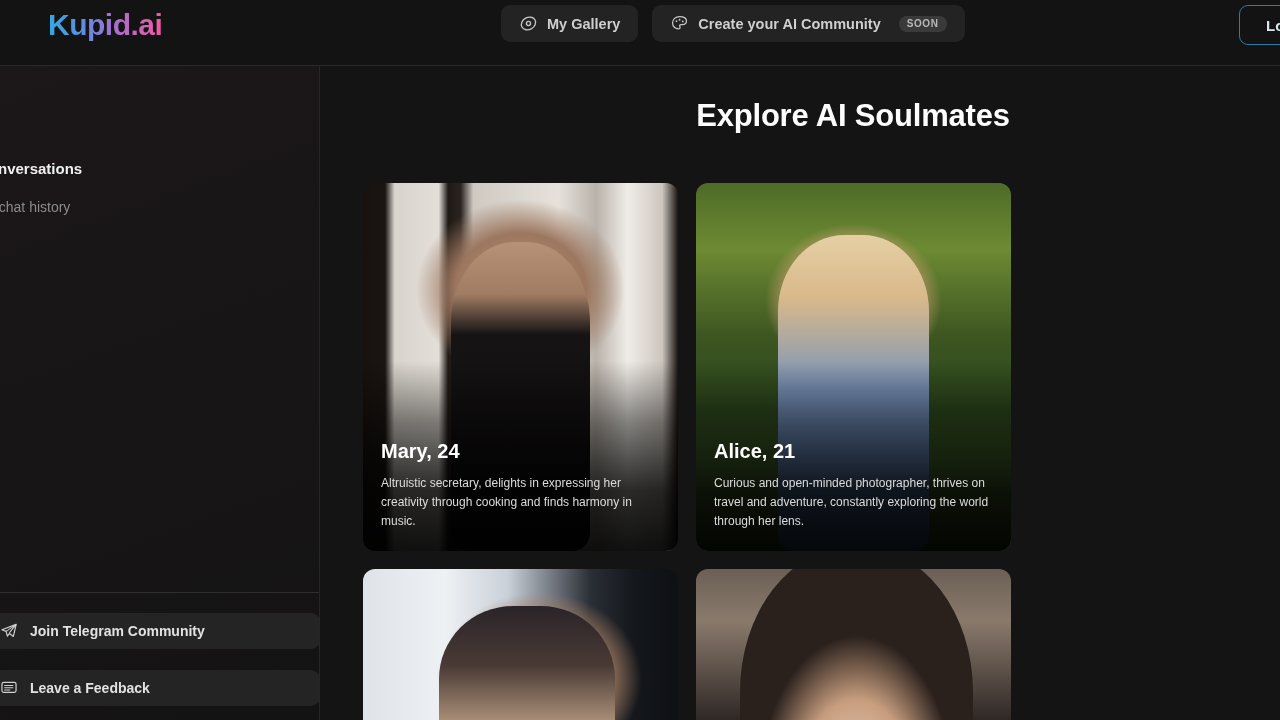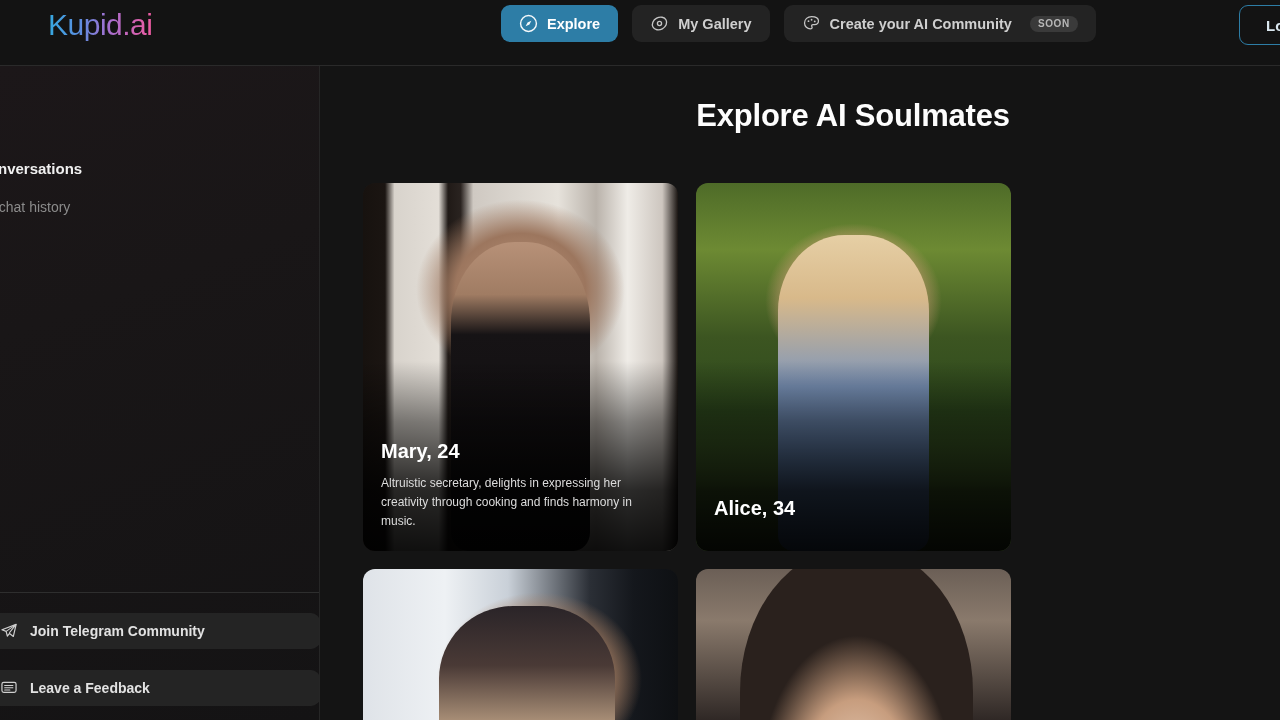"Kupid.ai" #logo { font-weight: normal -> bold }
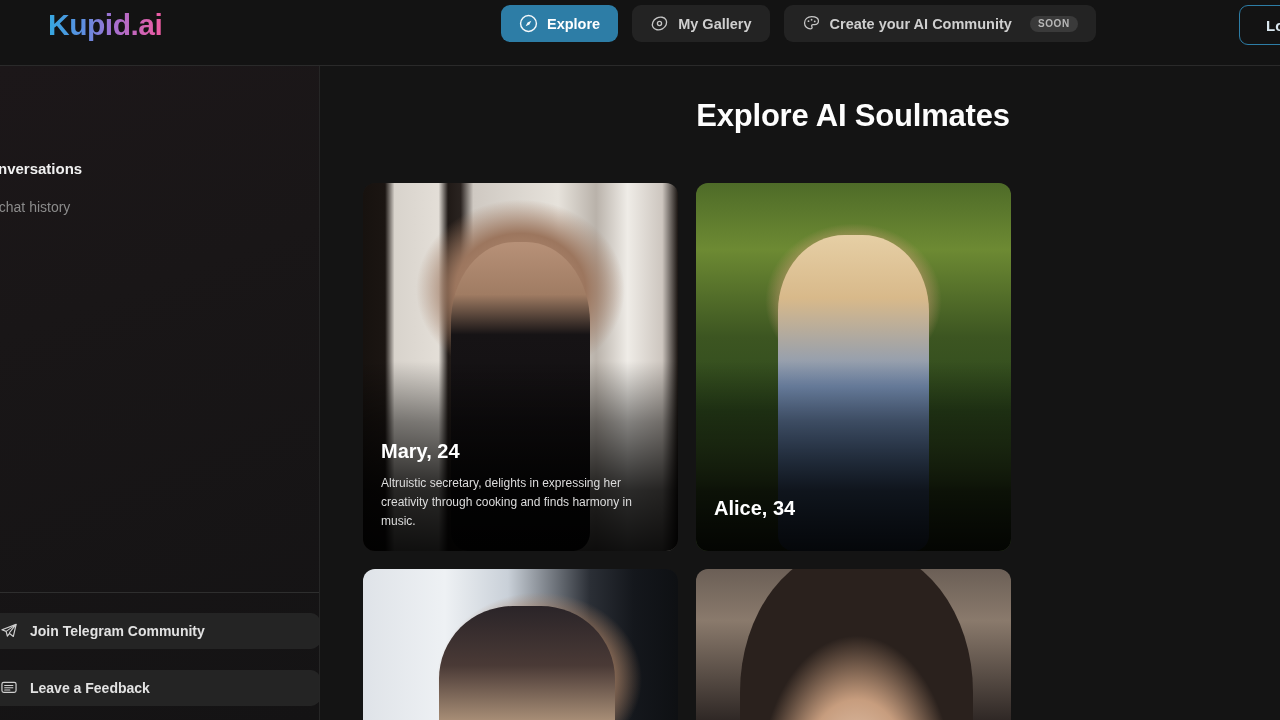"Explore" div.navpill { html: <div> <svg> <circle></circle> <path></path> </svg> <span>Explore</span> </div> -> none }
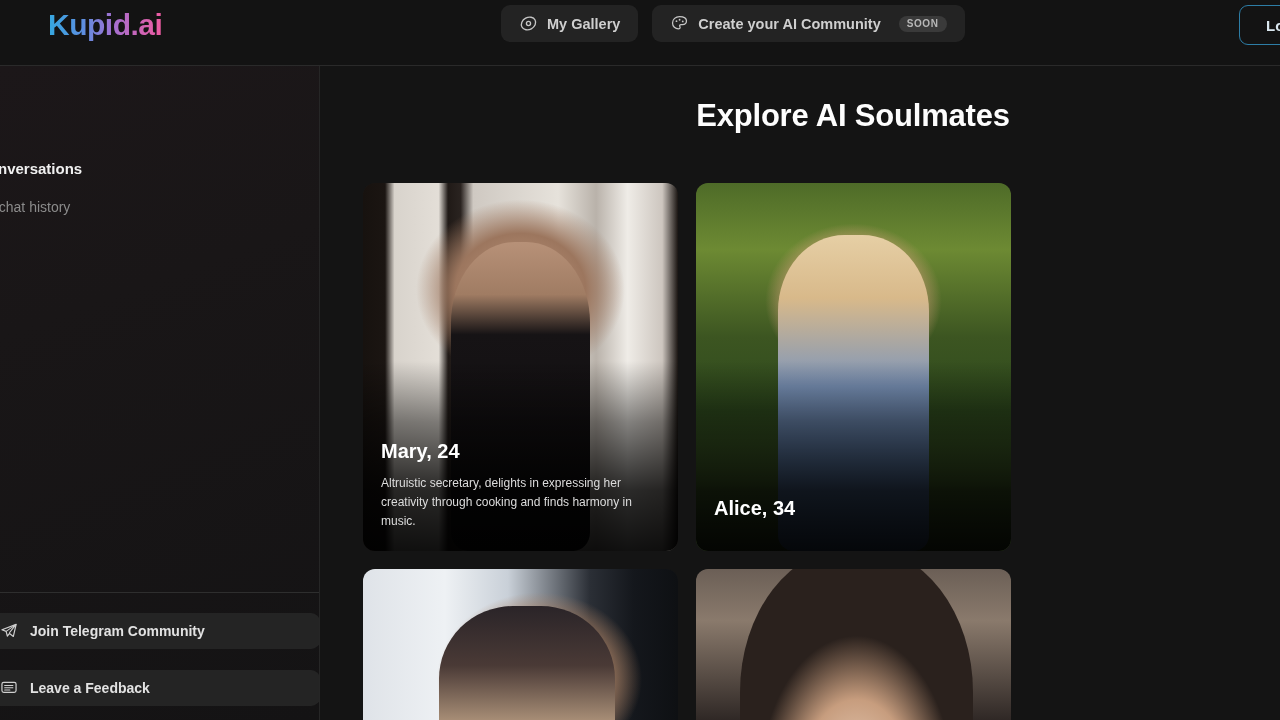"Alice, 34" div.nm { text: 34 -> 21 }
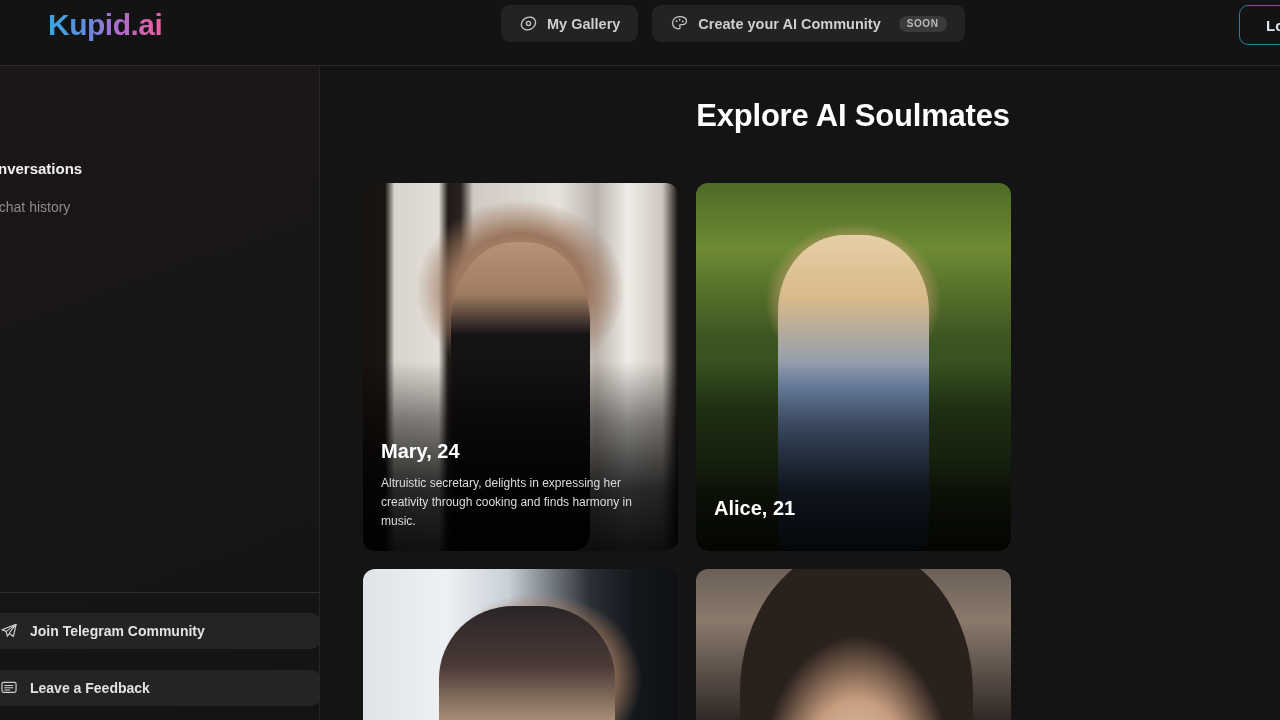"Curious and open-minded photographer," div.ds { html: none -> <div>Curious and open-minded photographer, thrives on travel and adventure, constantly exploring the world through her lens.</div> }
